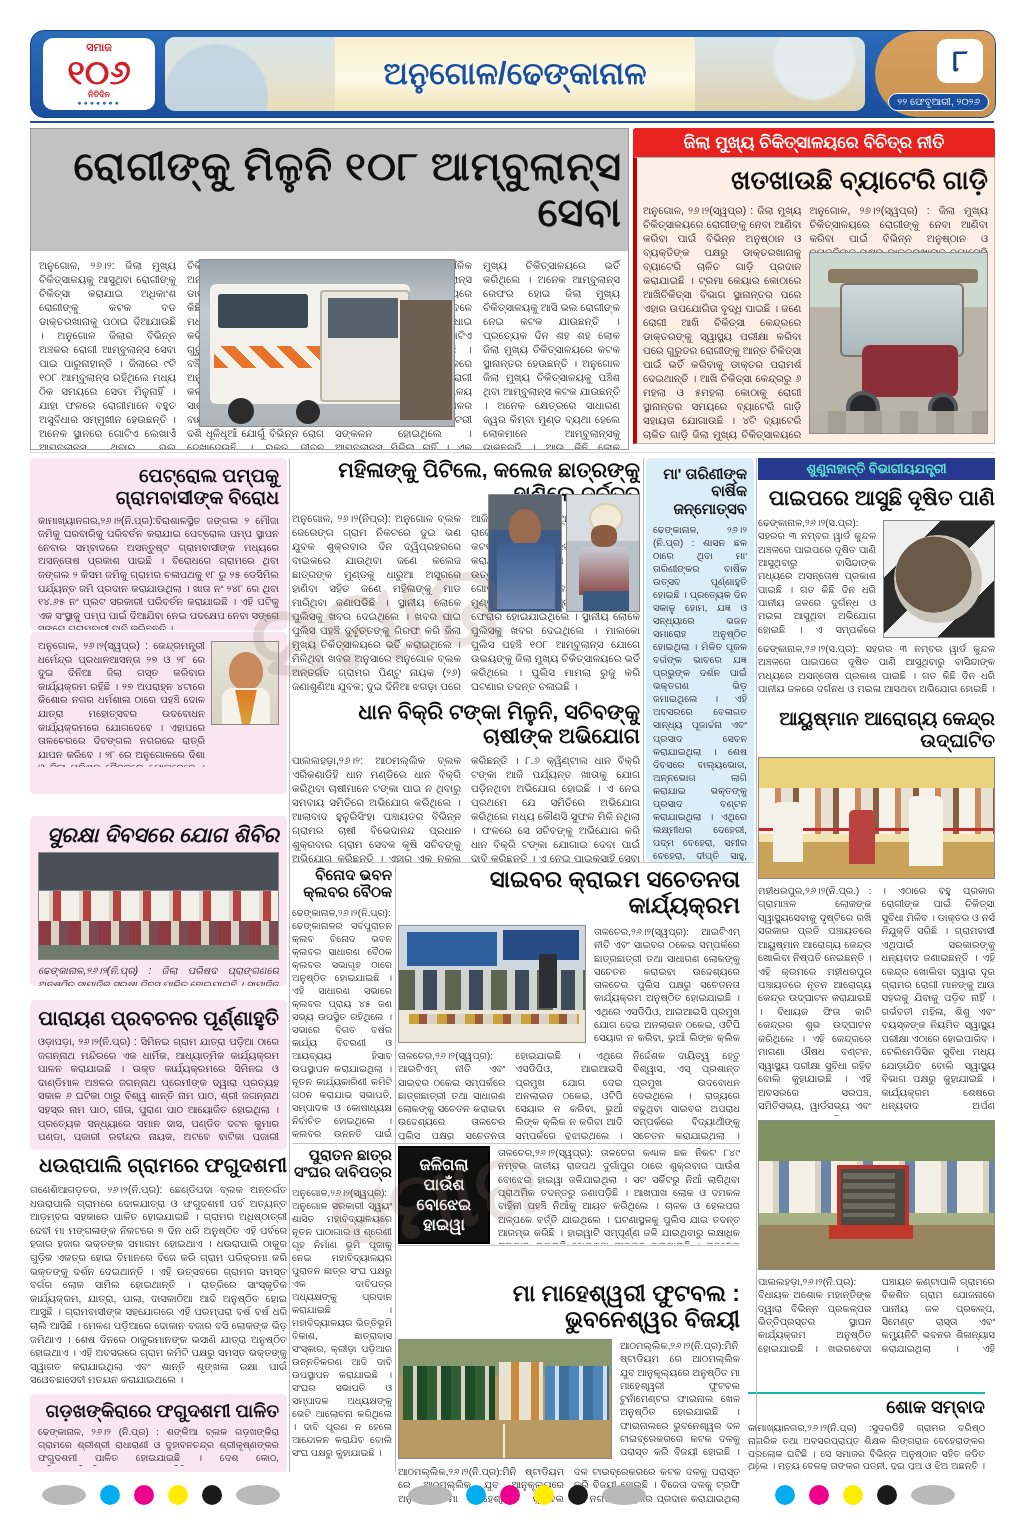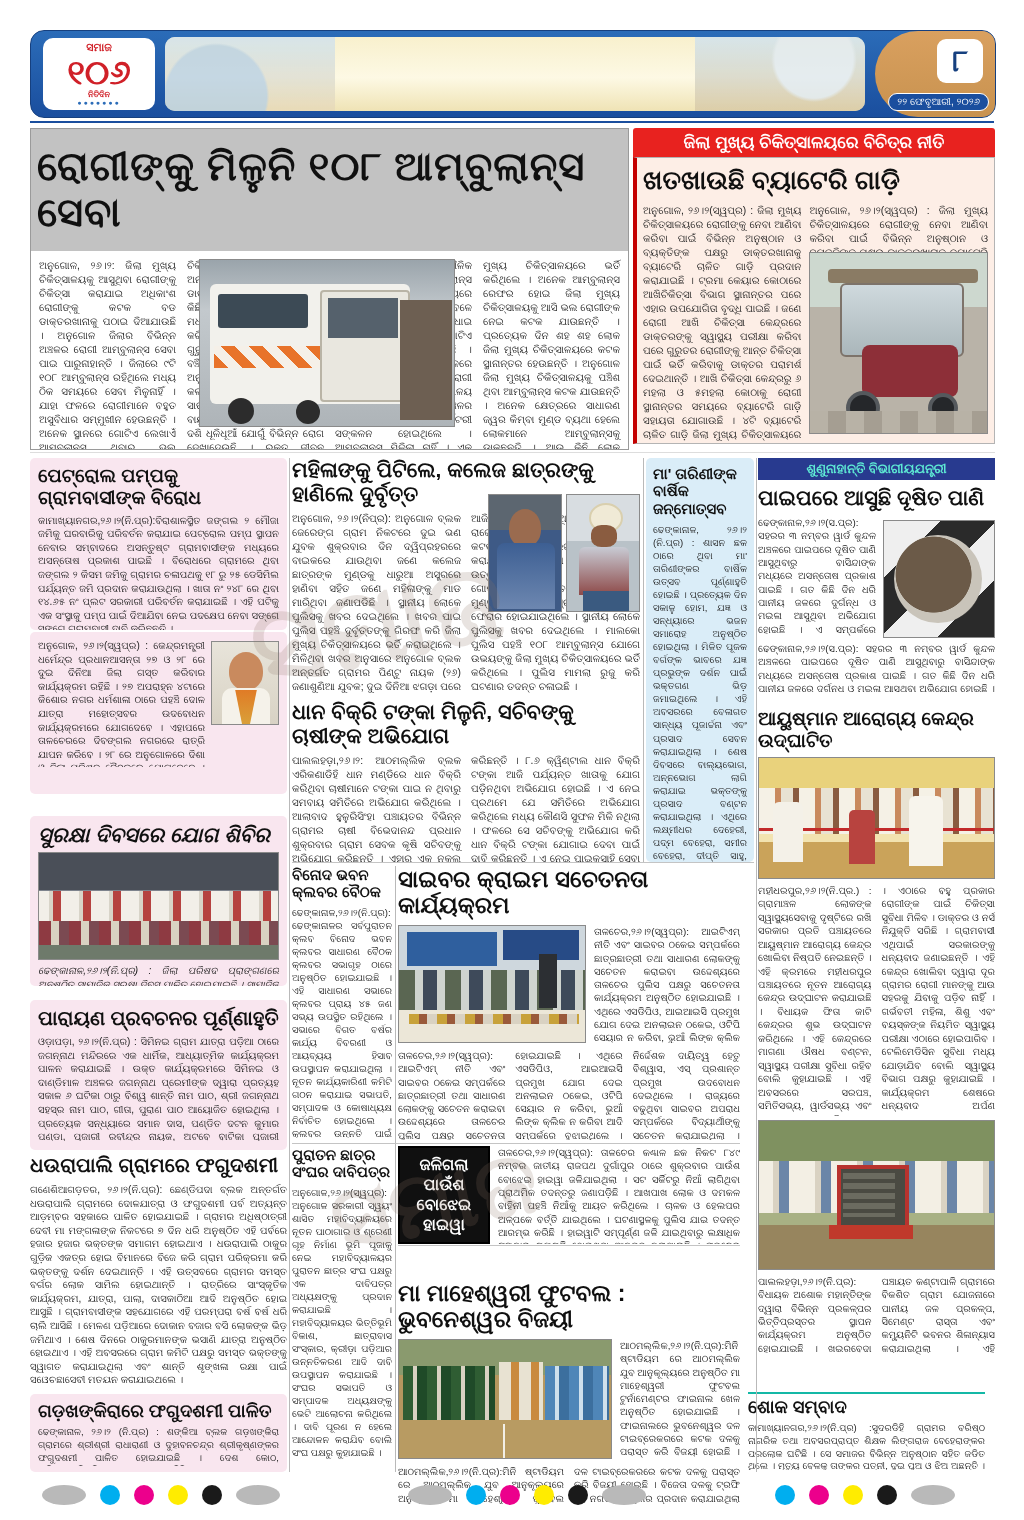"ଅନୁଗୋଳ/ଢେଙ୍କାନାଳ" div.mast-title { html: none -> <div>ଅନୁଗୋଳ/ଢେଙ୍କାନାଳ</div> }
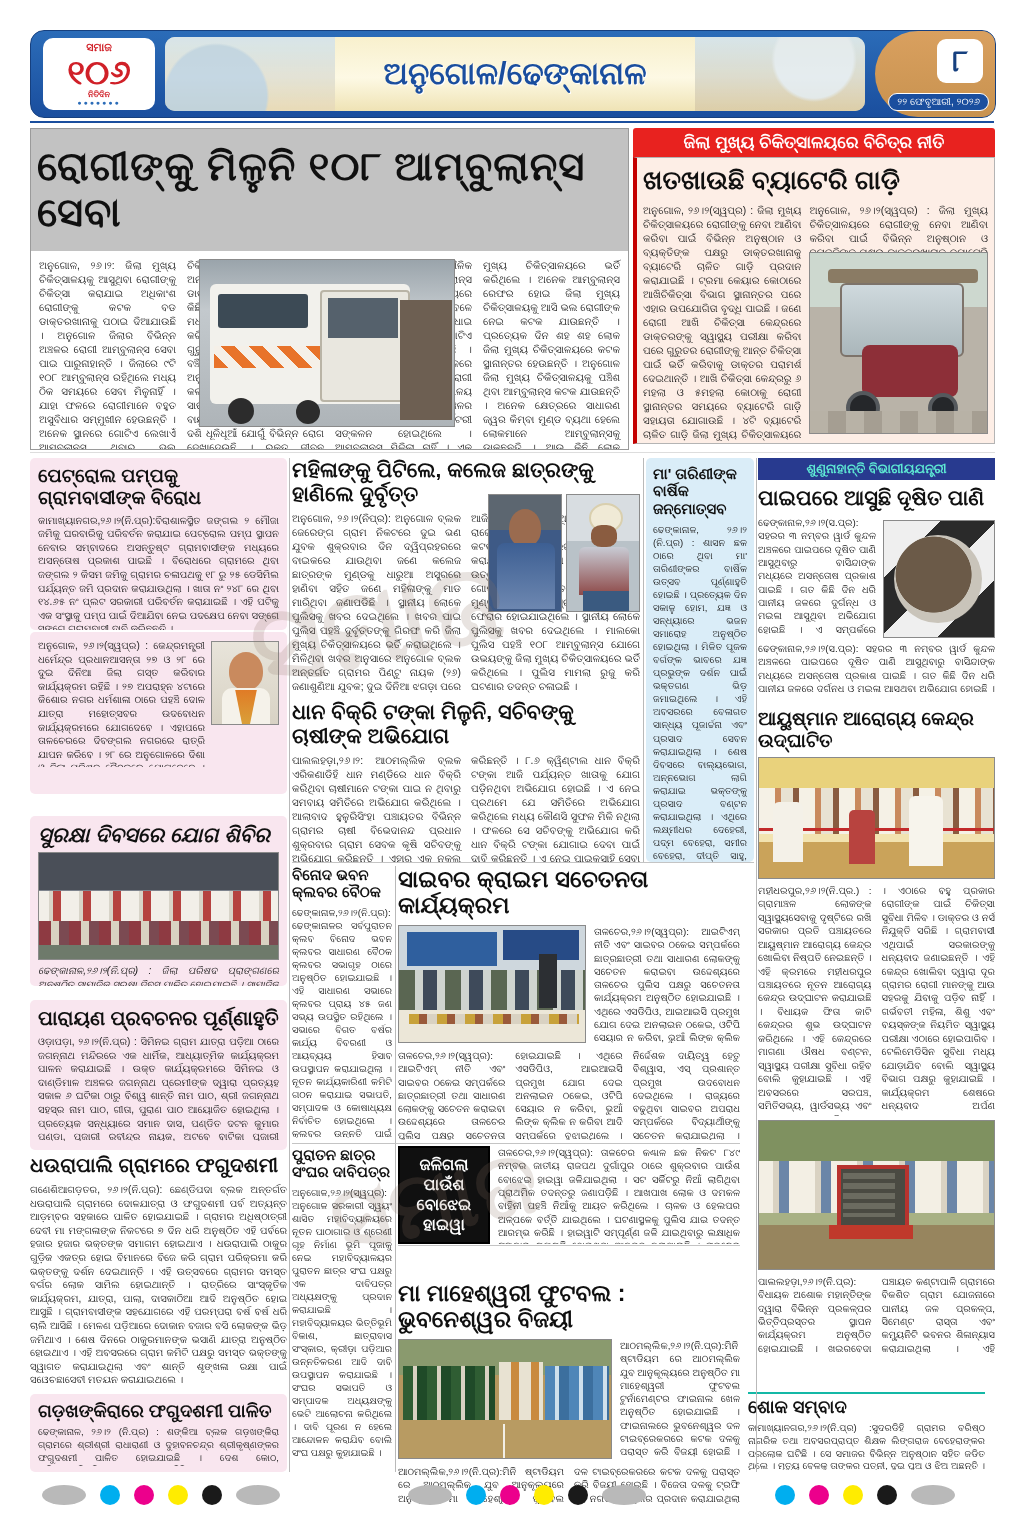"ରୋଗୀଙ୍କୁ ମିଳୁନି ୧୦୮ ଆମ୍ବୁଲାନ୍ସ ସେବା" .hl { text-align: left -> right }
